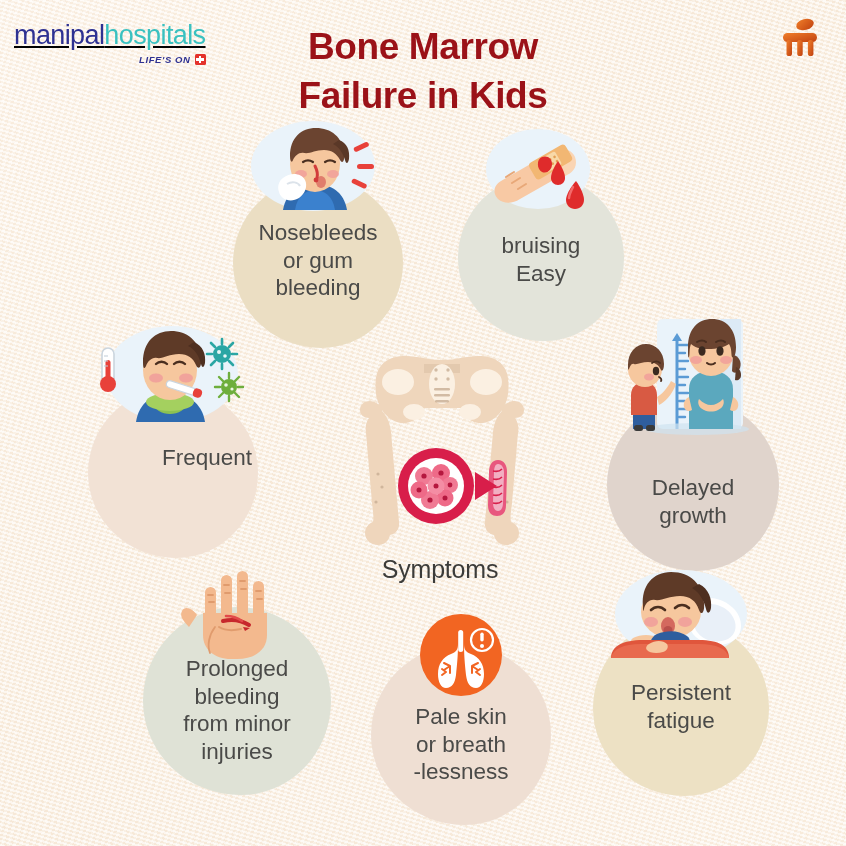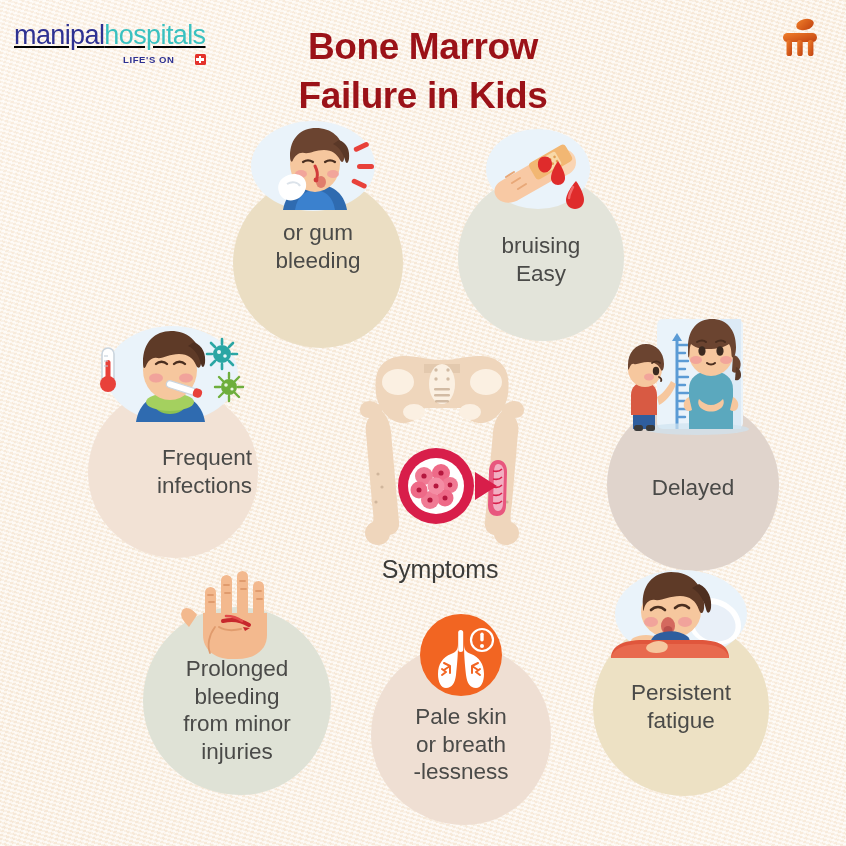"LIFE'S ON" .logo-tag { font-style: none -> italic; gap: 20px -> 4px }
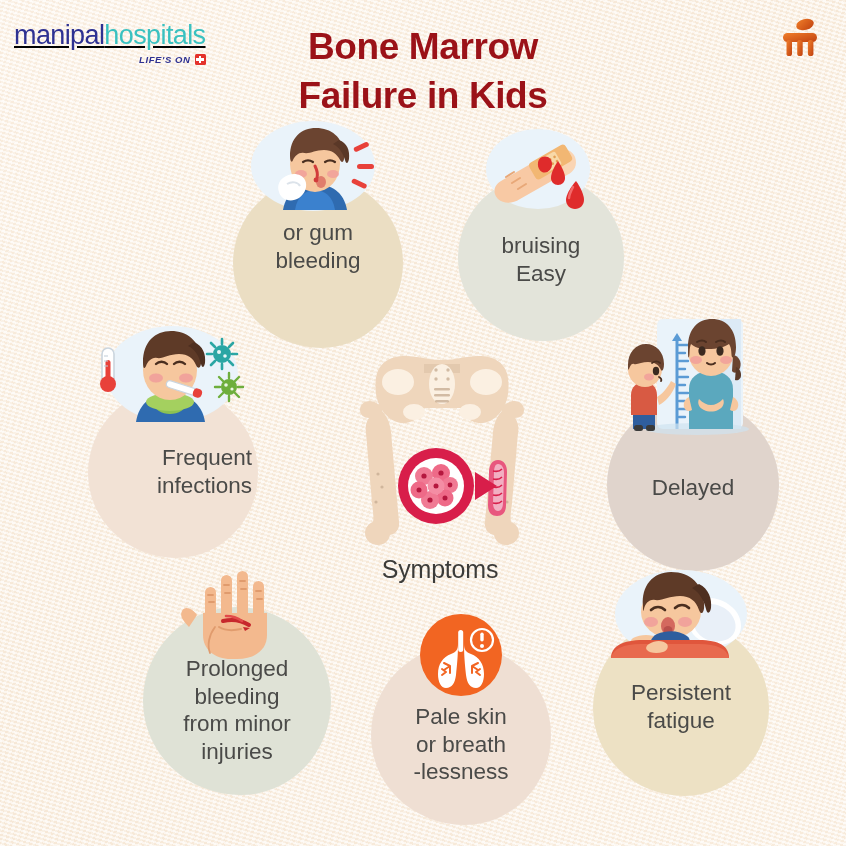"Nosebleeds" div { html: none -> <div>Nosebleeds</div> }
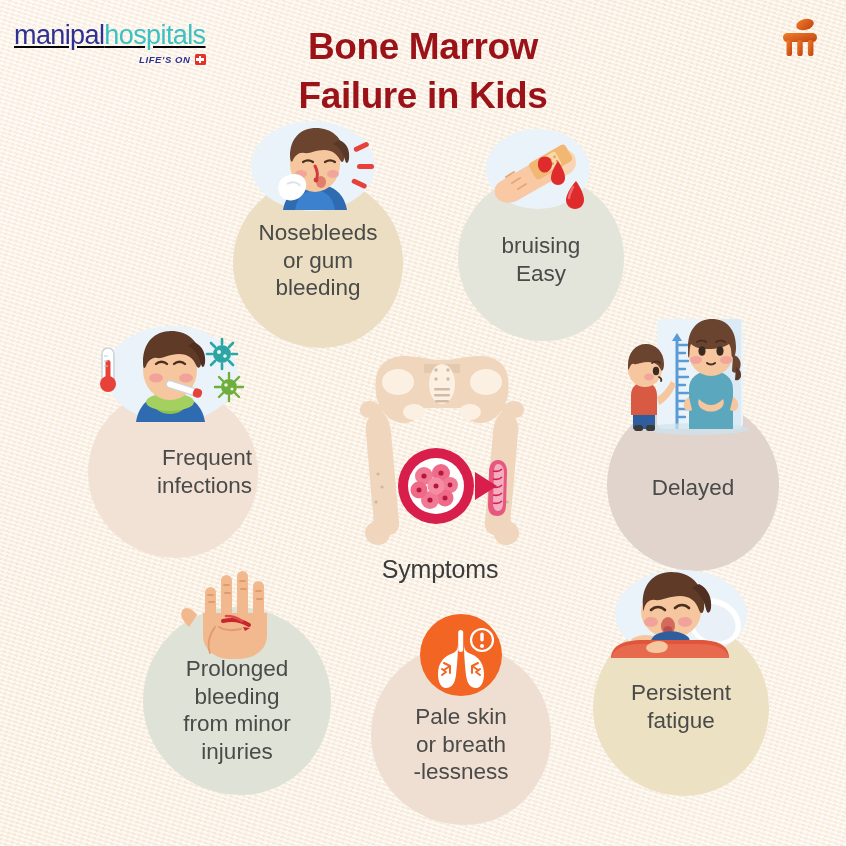"infections" div { html: <div>infections</div> -> none }
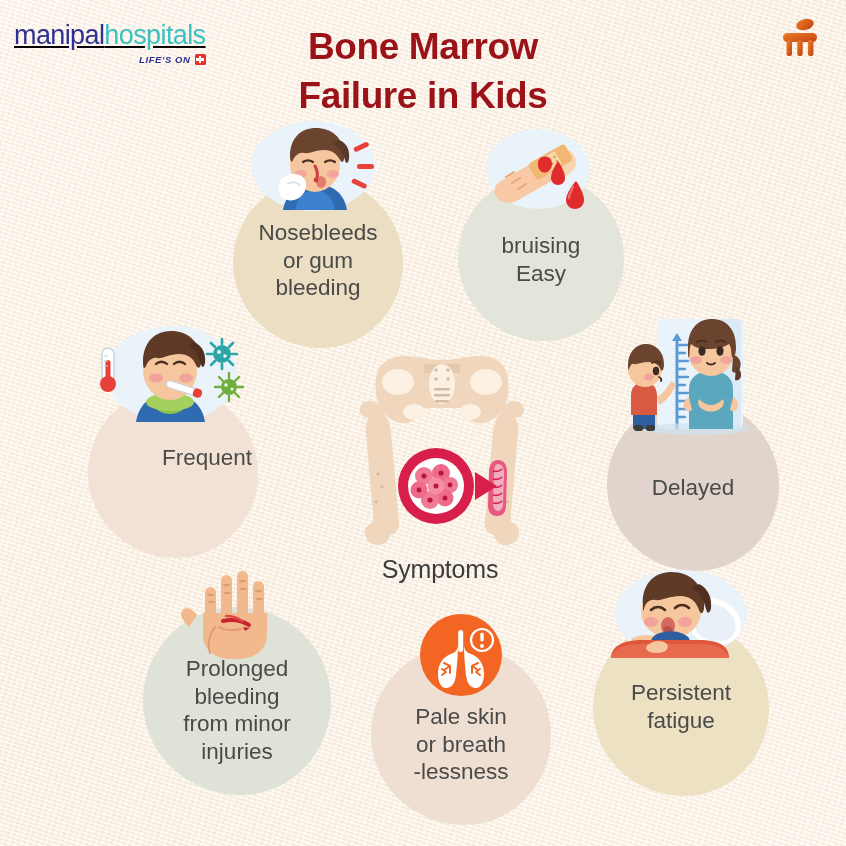"growth" div { html: none -> <div>growth</div> }
